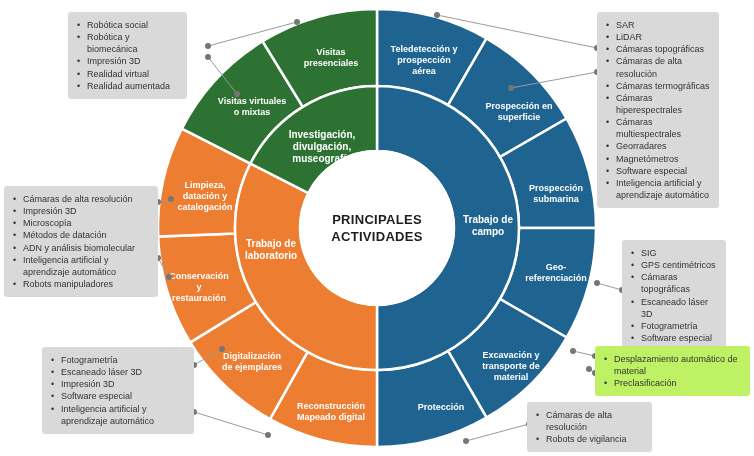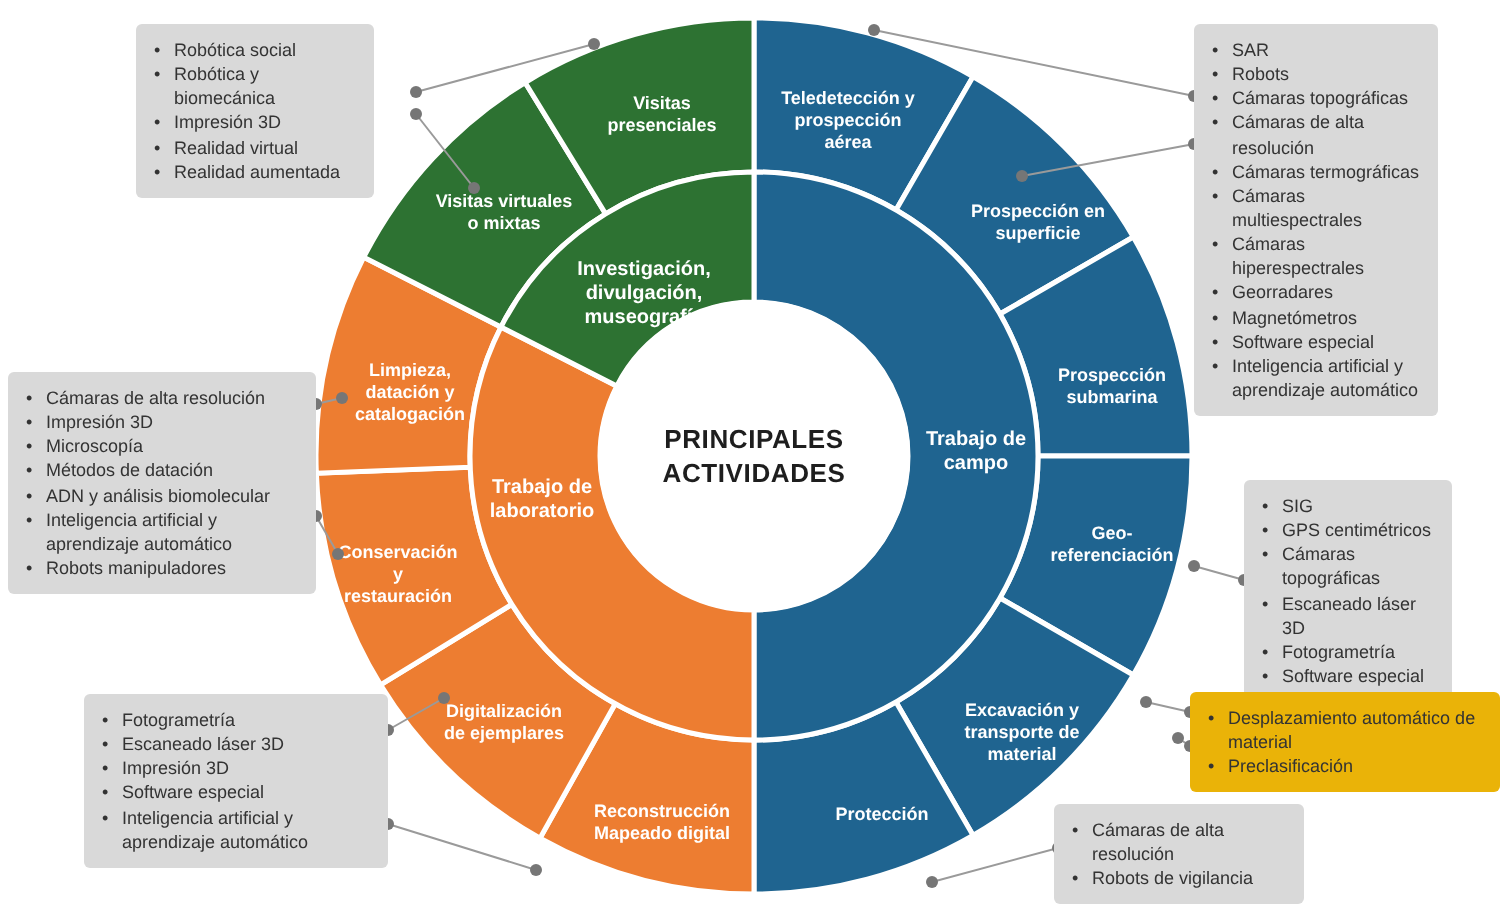"Robots" li { text: Robots -> LiDAR }
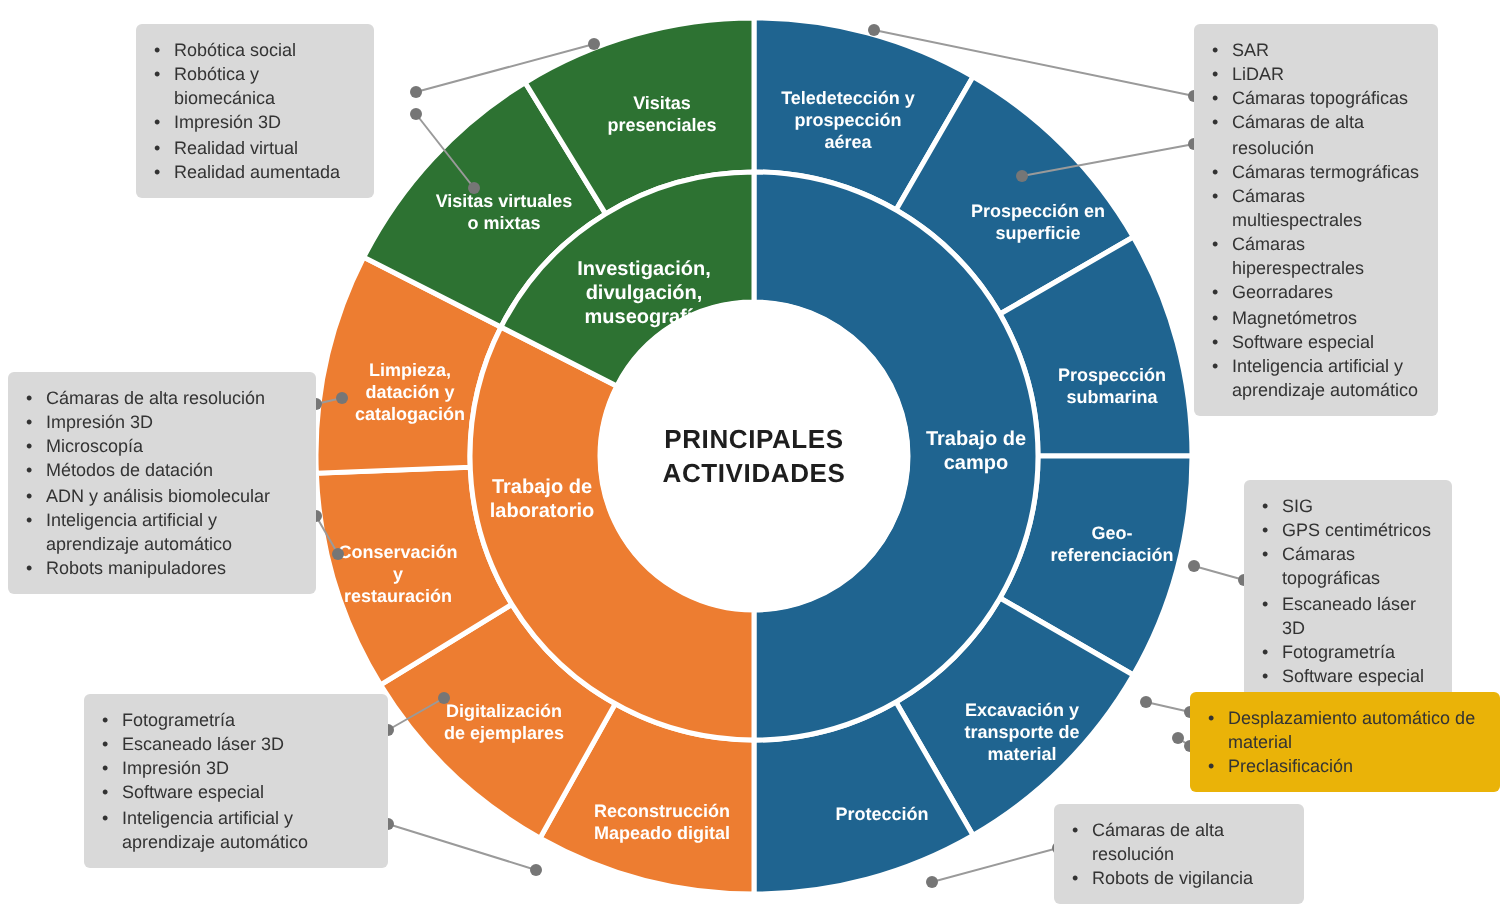"Cámaras multiespectrales" li { order: before "Cámaras hiperespectrales" -> after "Cámaras hiperespectrales" }
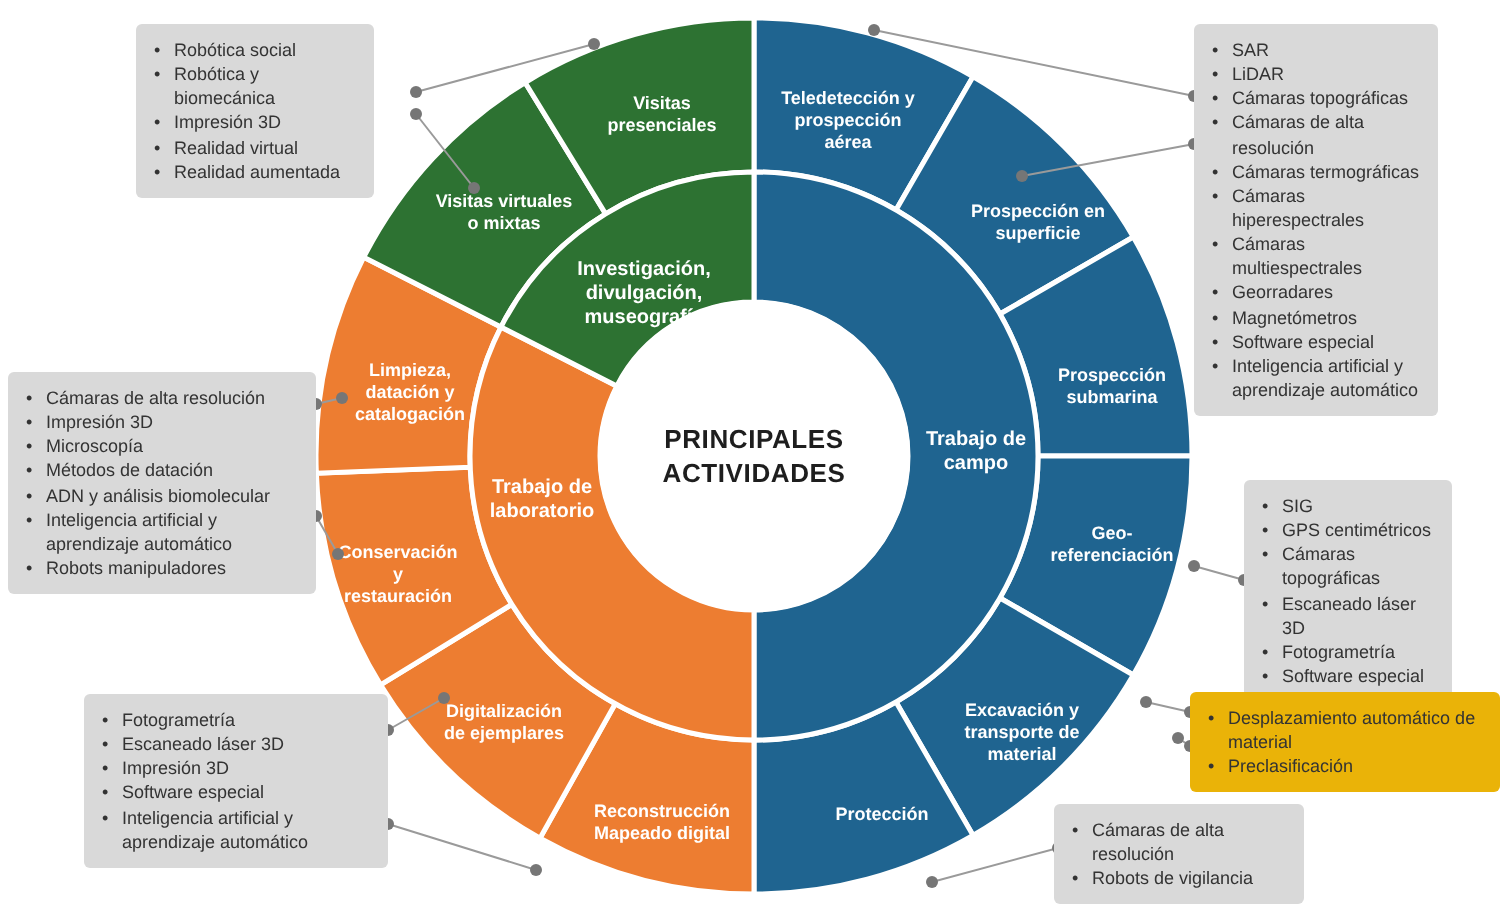"Desplazamiento automático de material" div.callout { background: #eab308 -> #bef264 }
